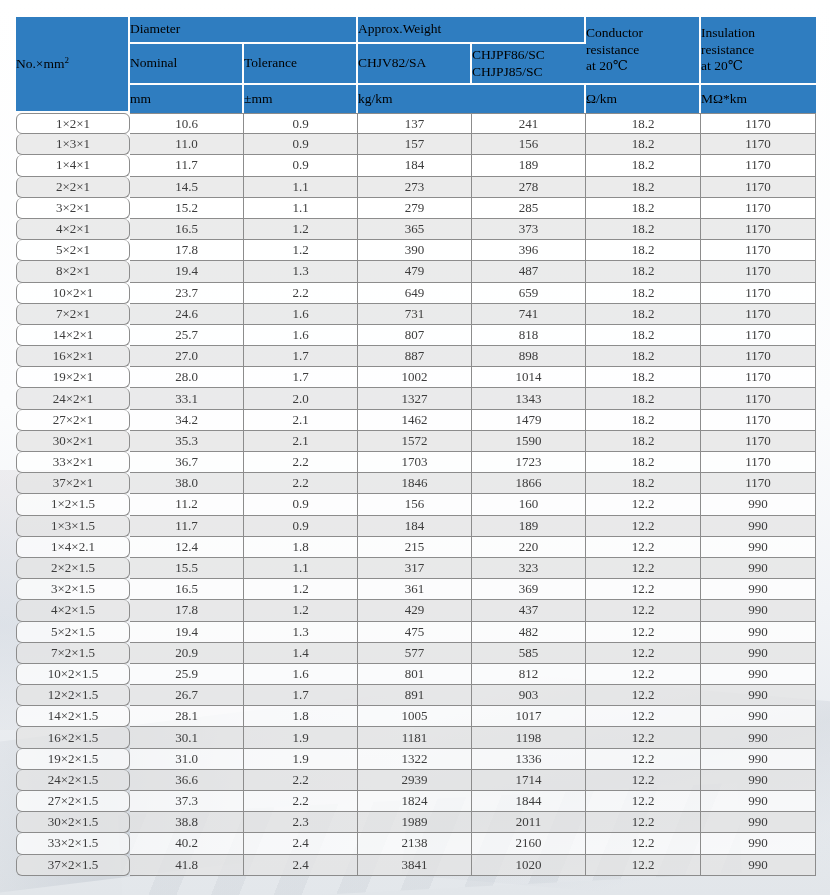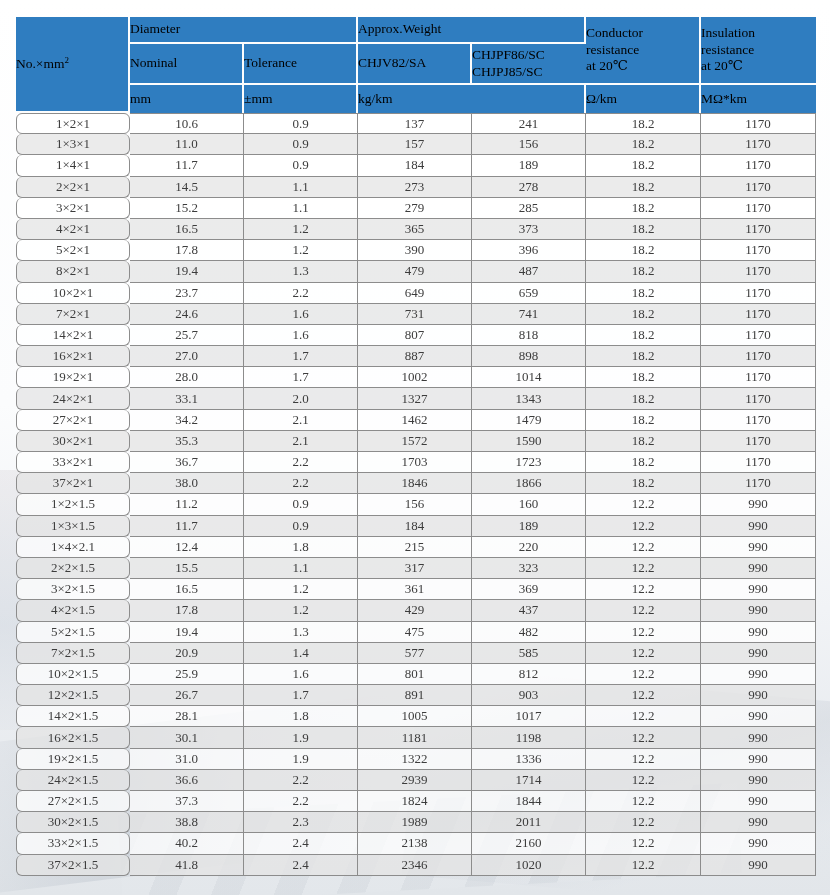"2346" td { text: 2346 -> 3841 }
